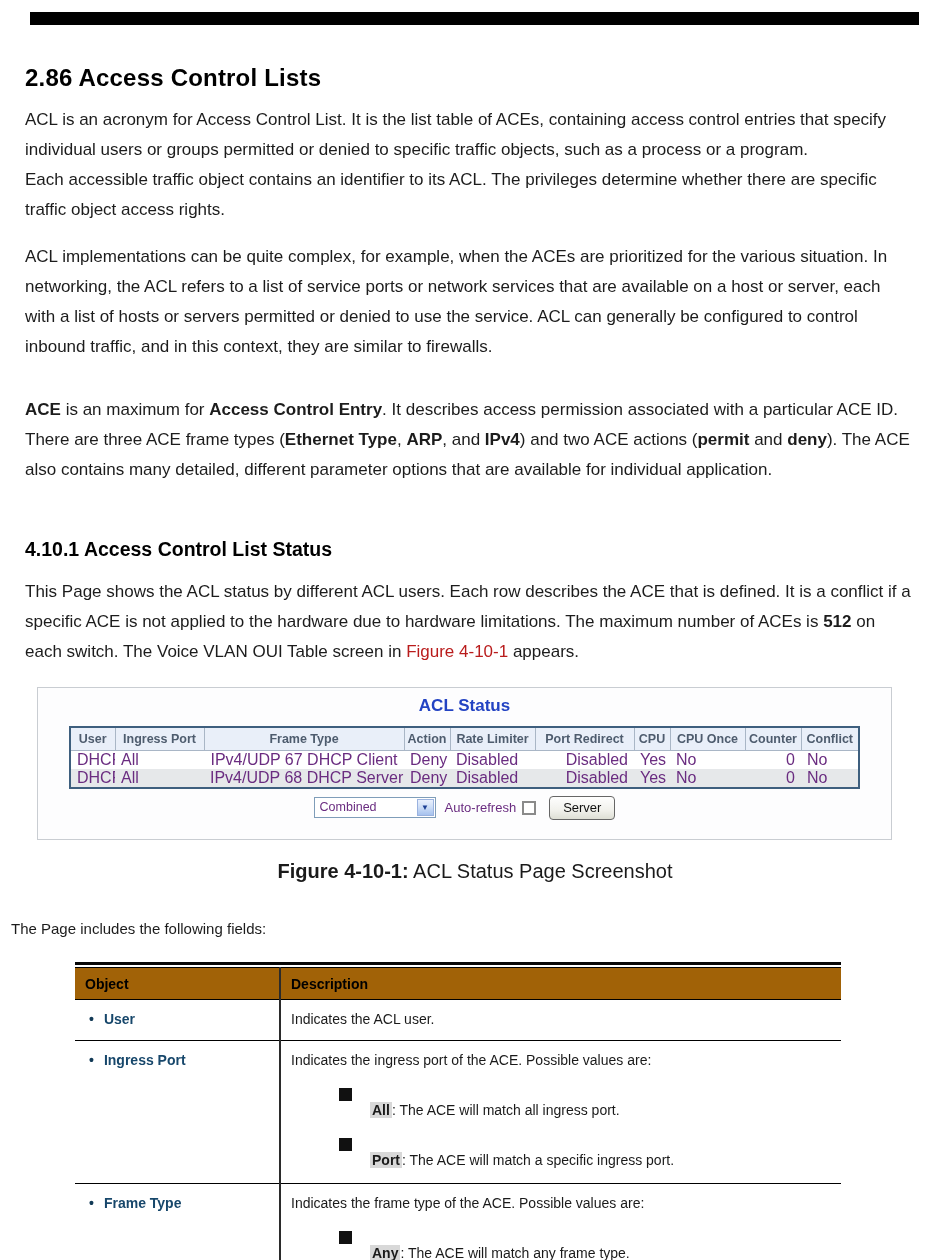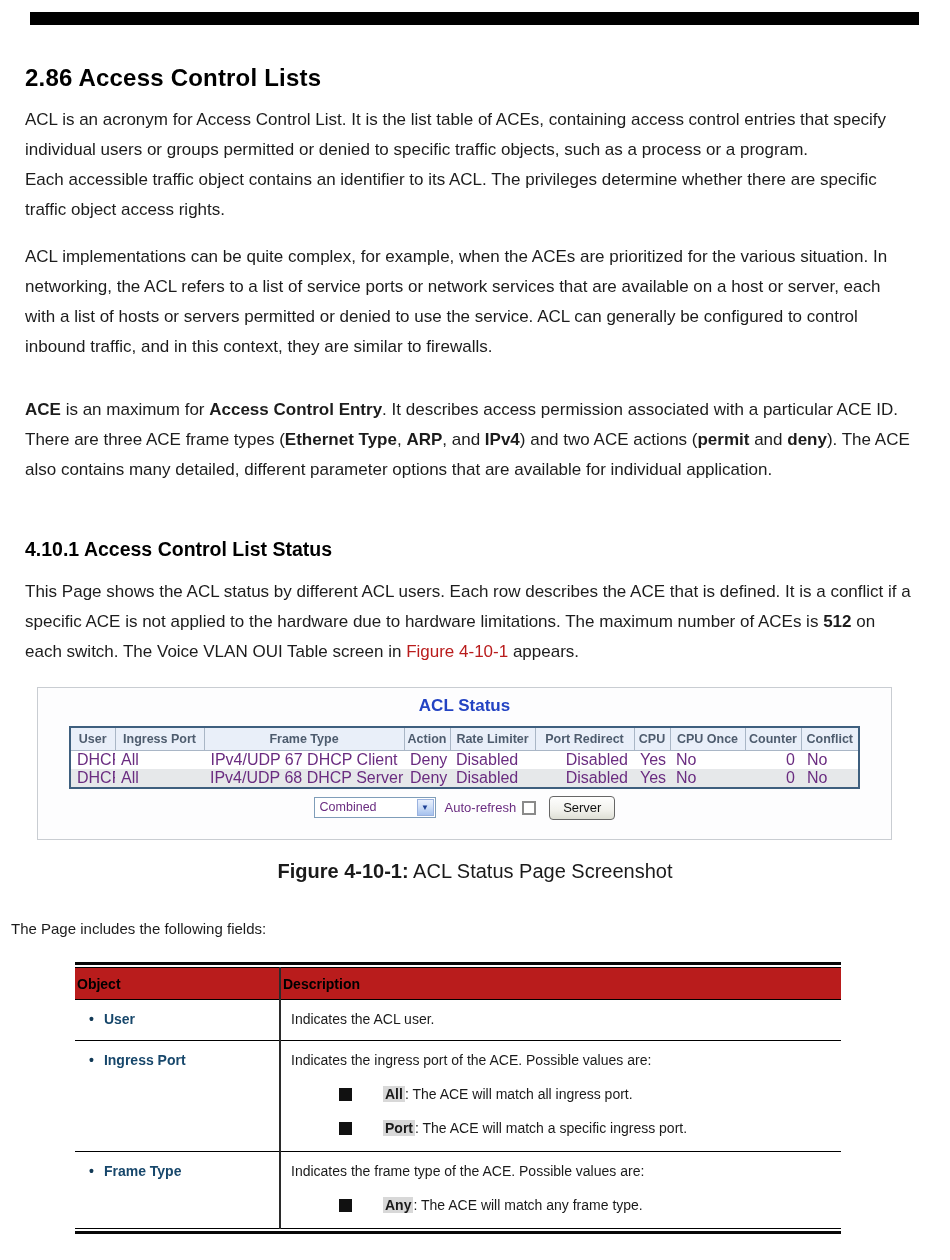"Object" table.fields th { background: #b91c1c -> #a16207; padding: 8px 2px 7px -> 8px 10px 7px }
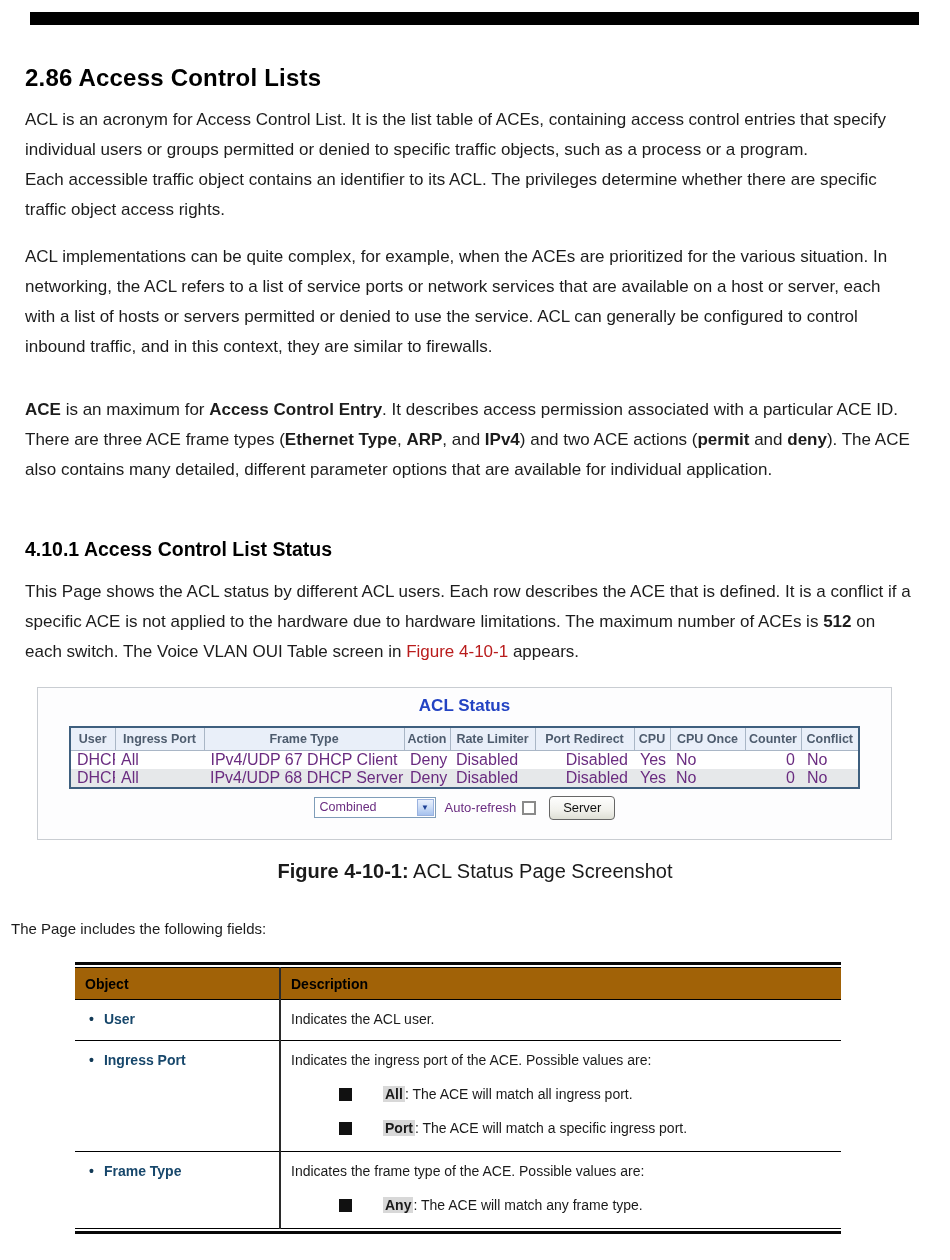"All : The ACE will" .subbullet { flex-direction: none -> column }
